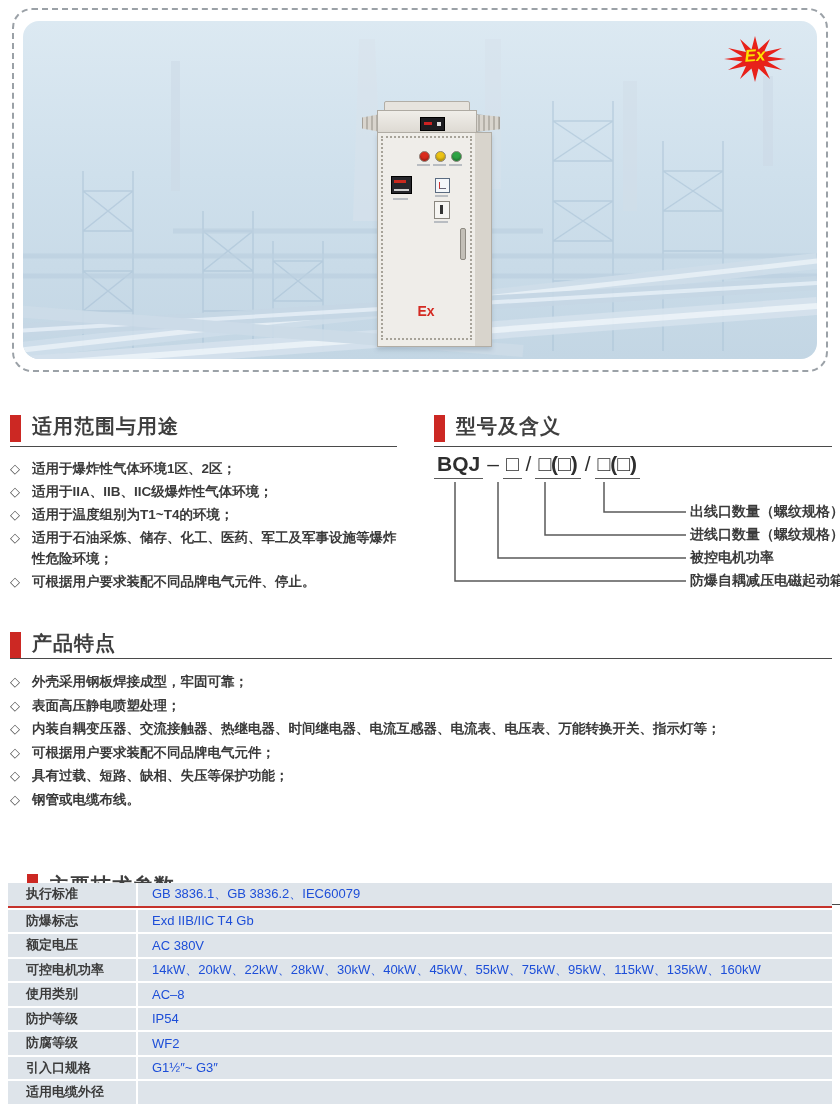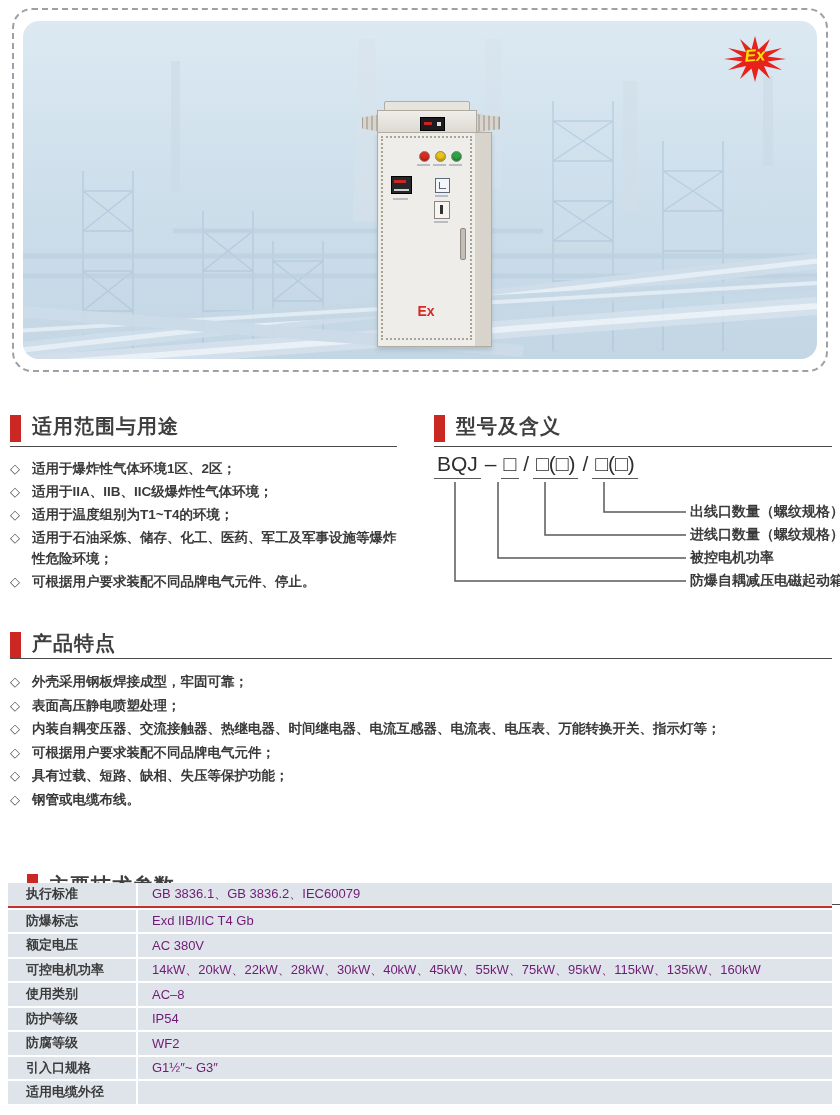"BQJ" .model-line .seg { font-weight: none -> bold }
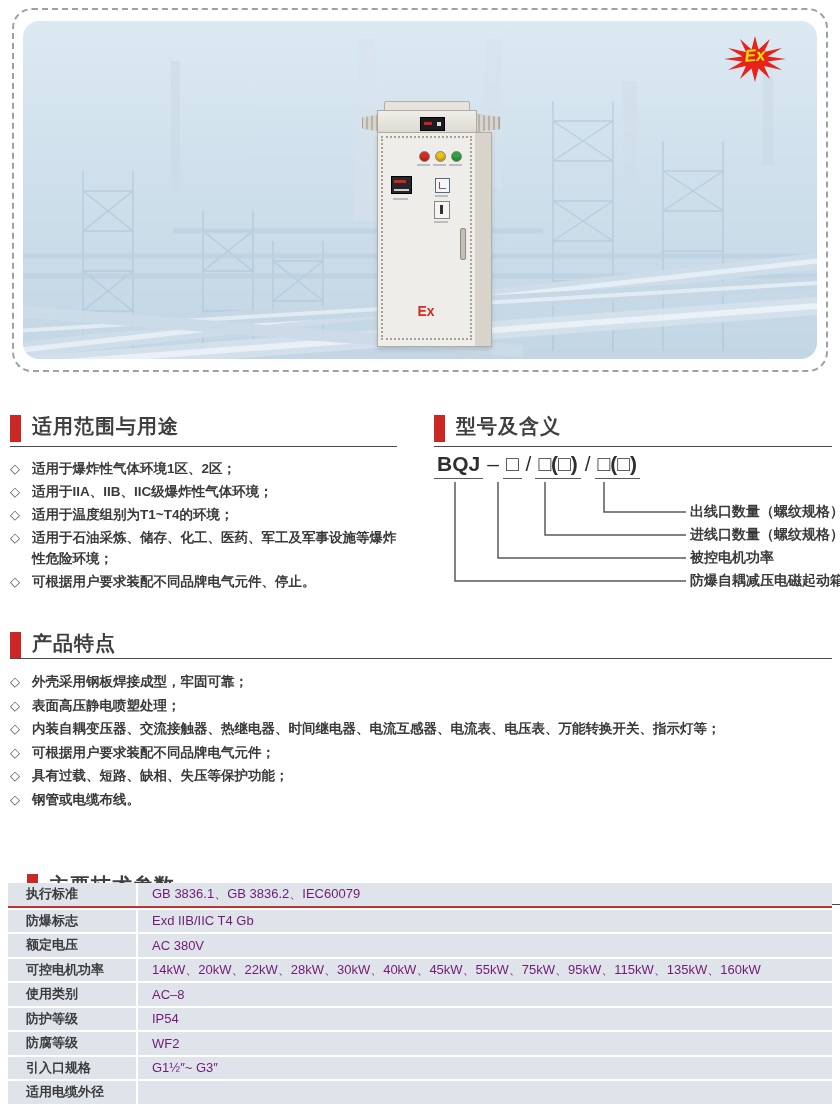"GB 3836.1、GB 3836.2、IEC60079" .srow .val { color: #701a75 -> #1d4ed8 }
